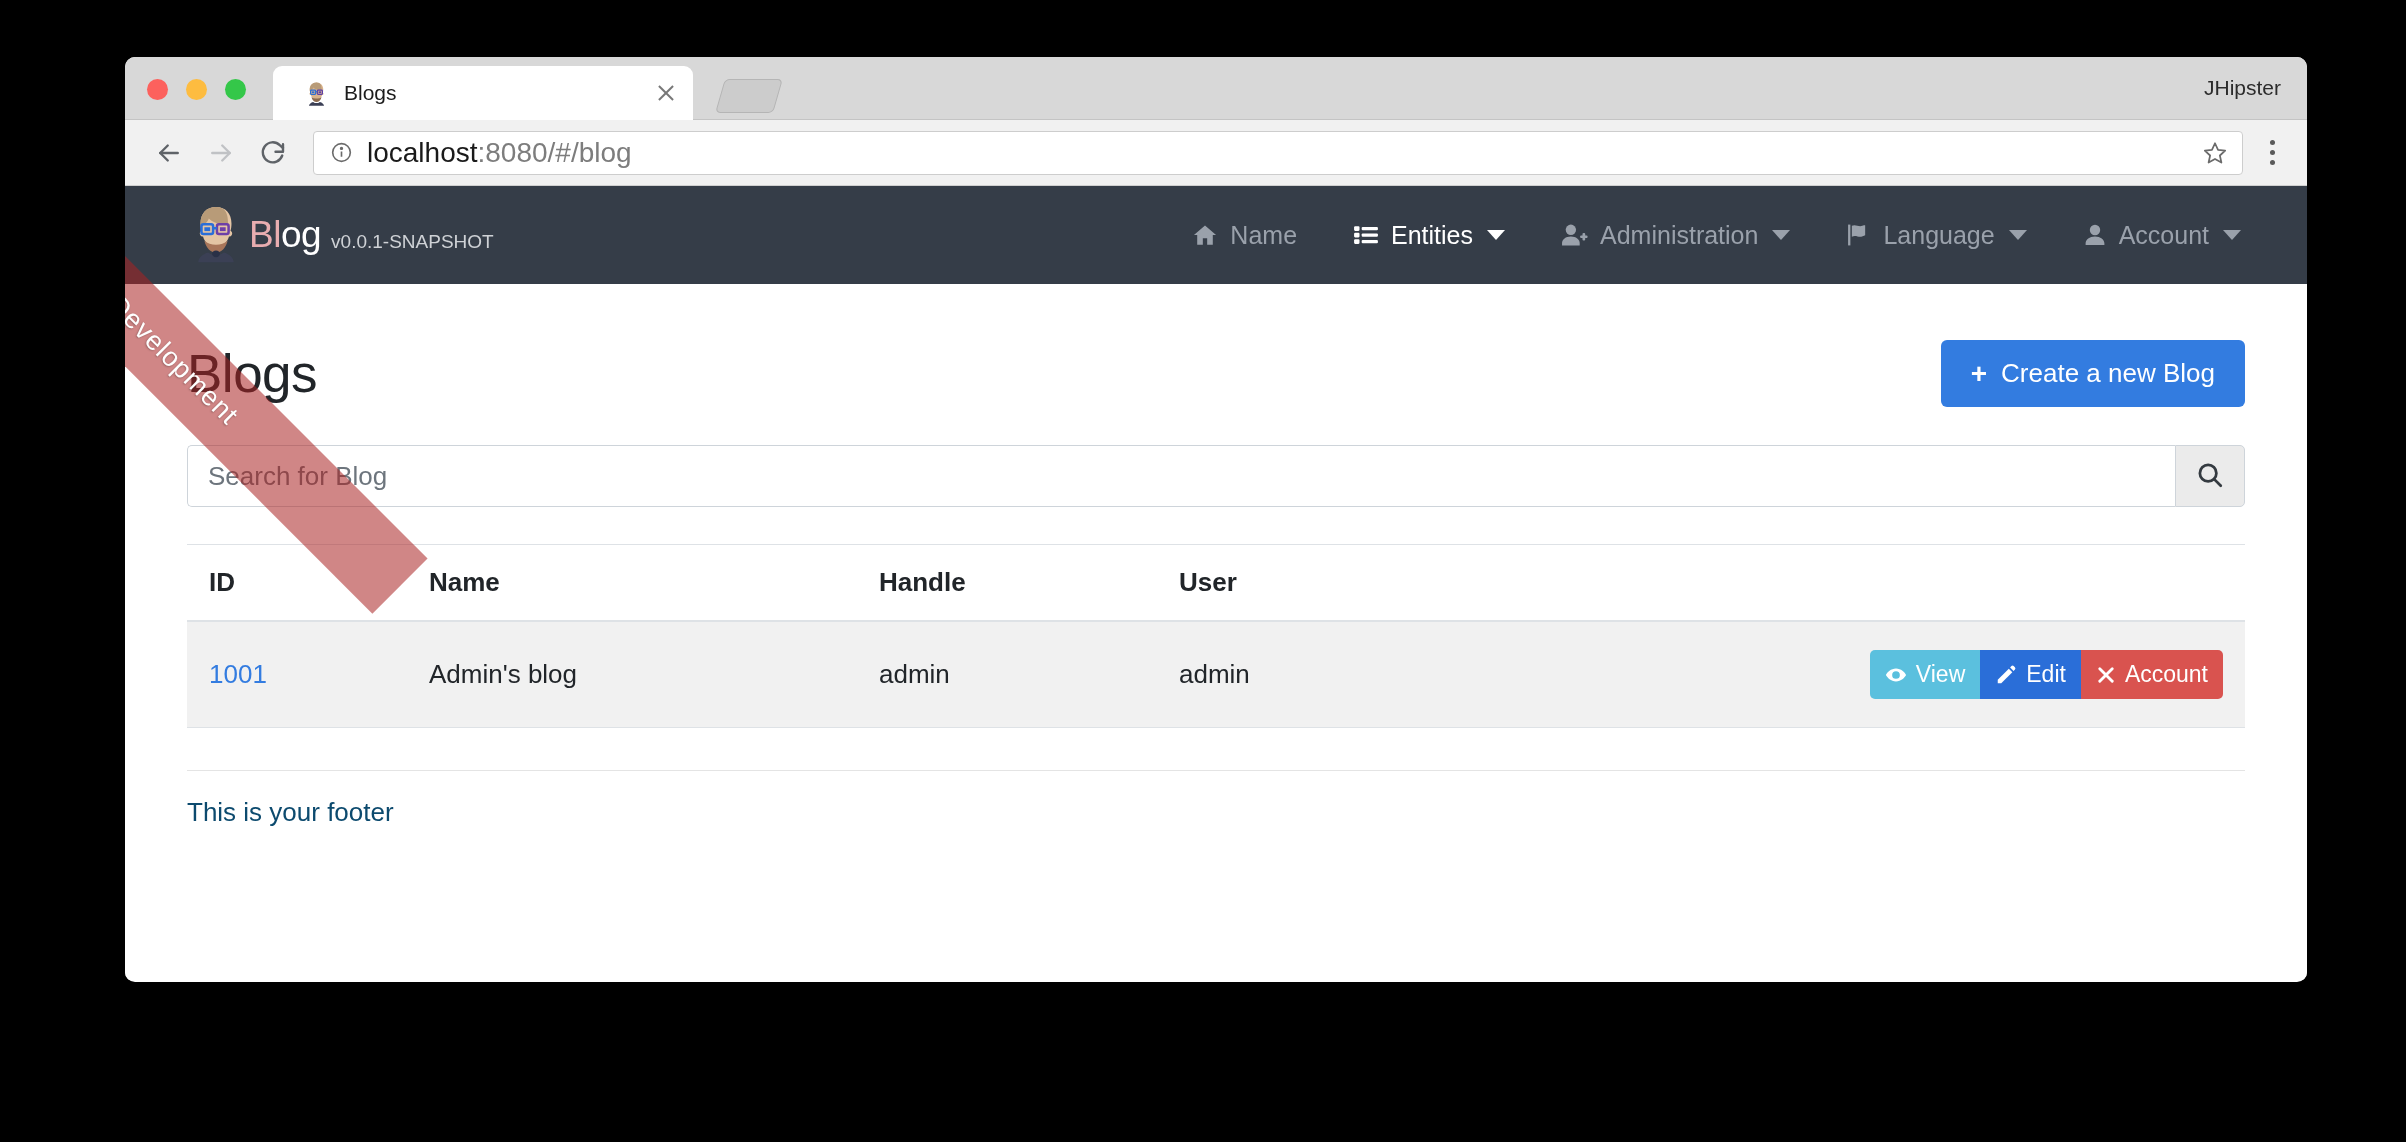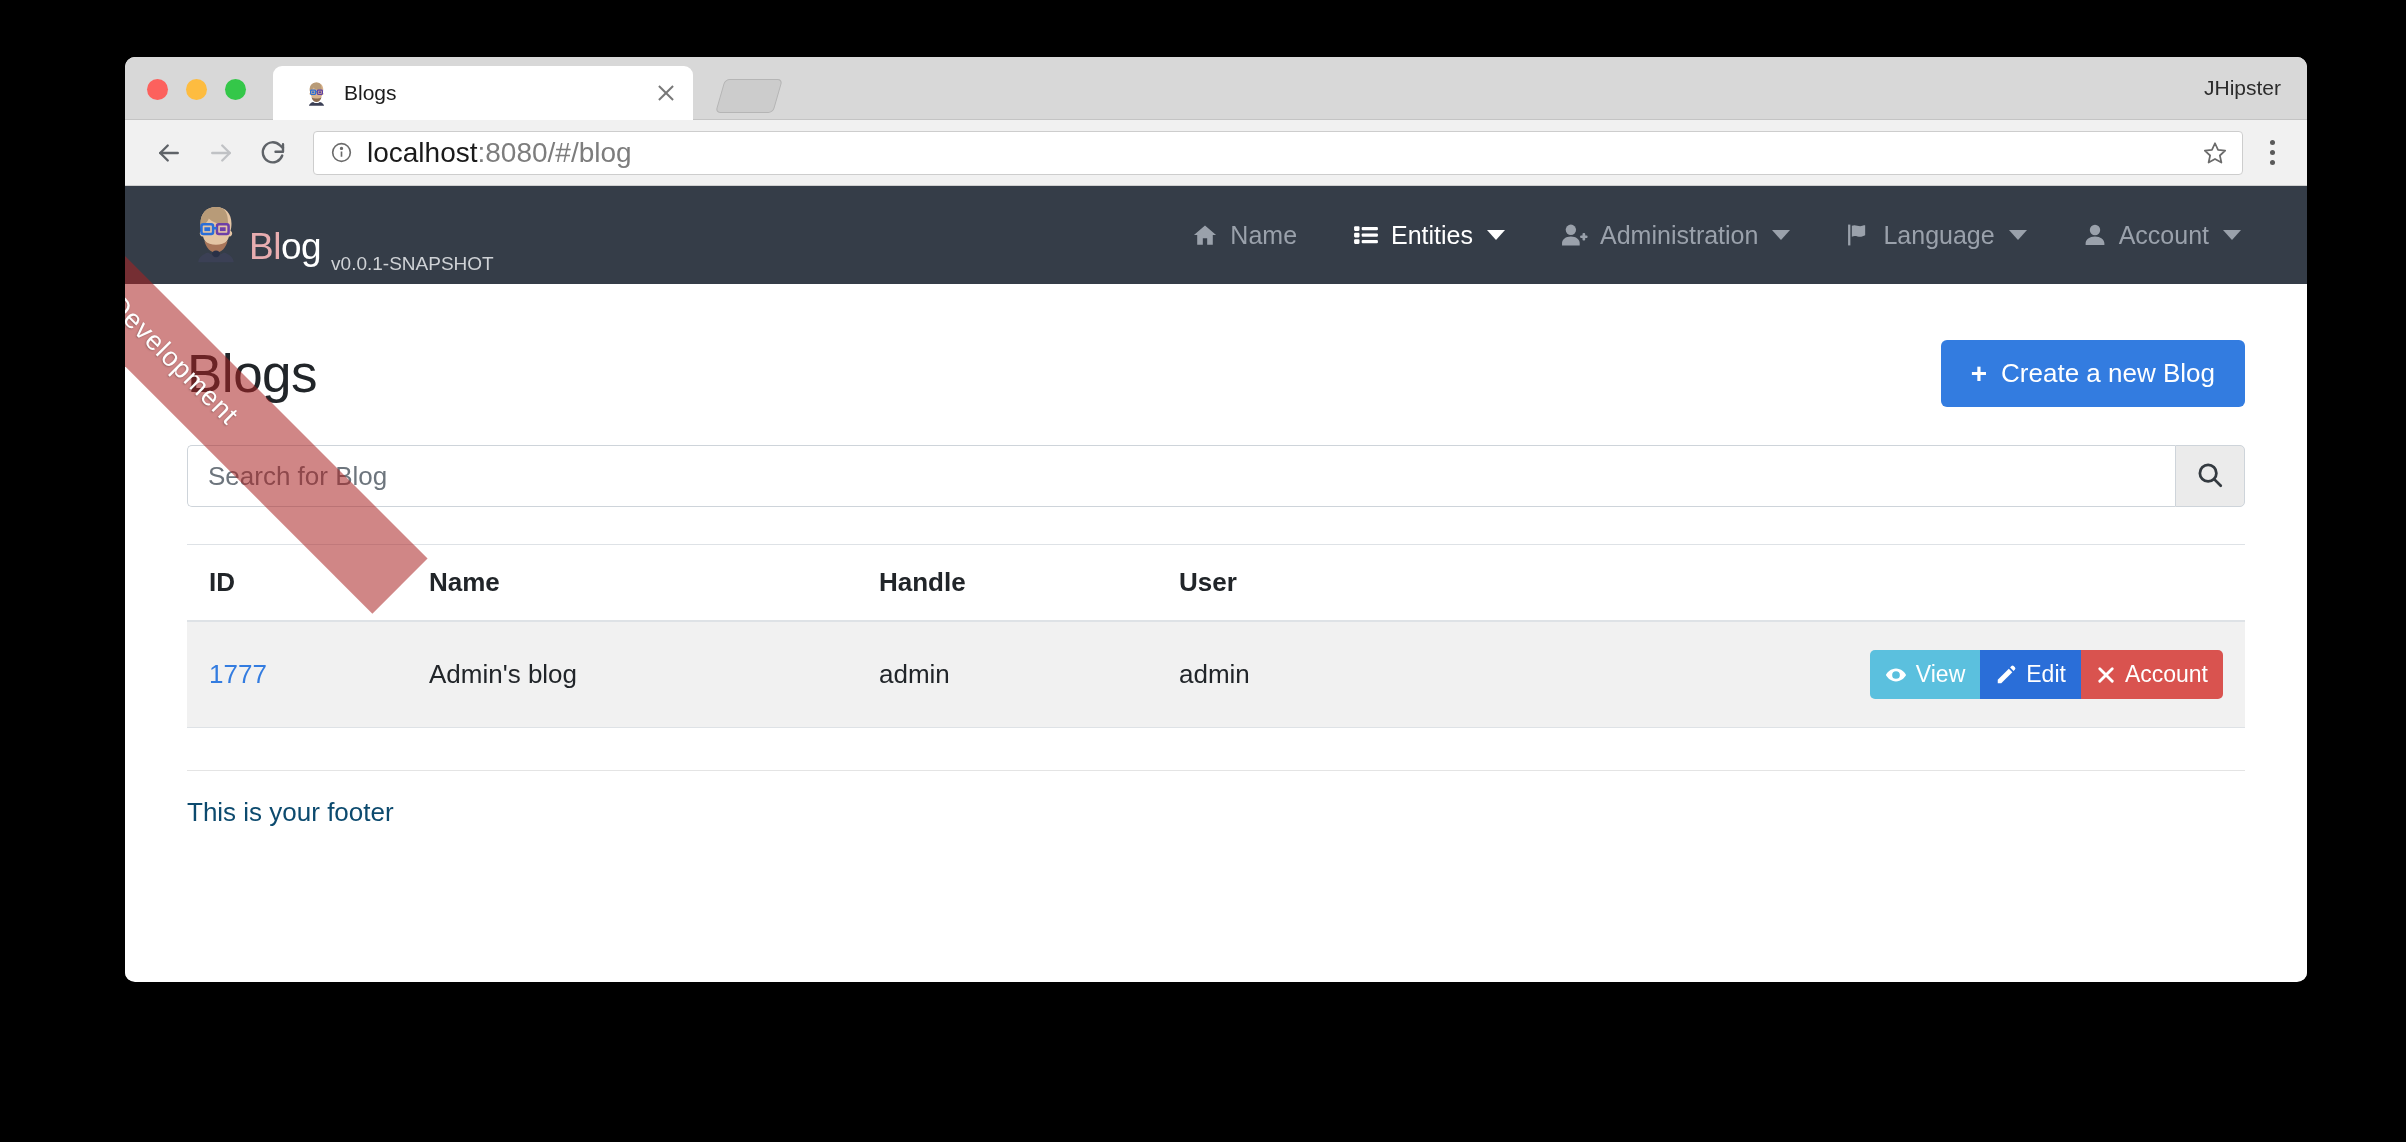"Blog" .nav-brand { align-items: flex-end -> center }
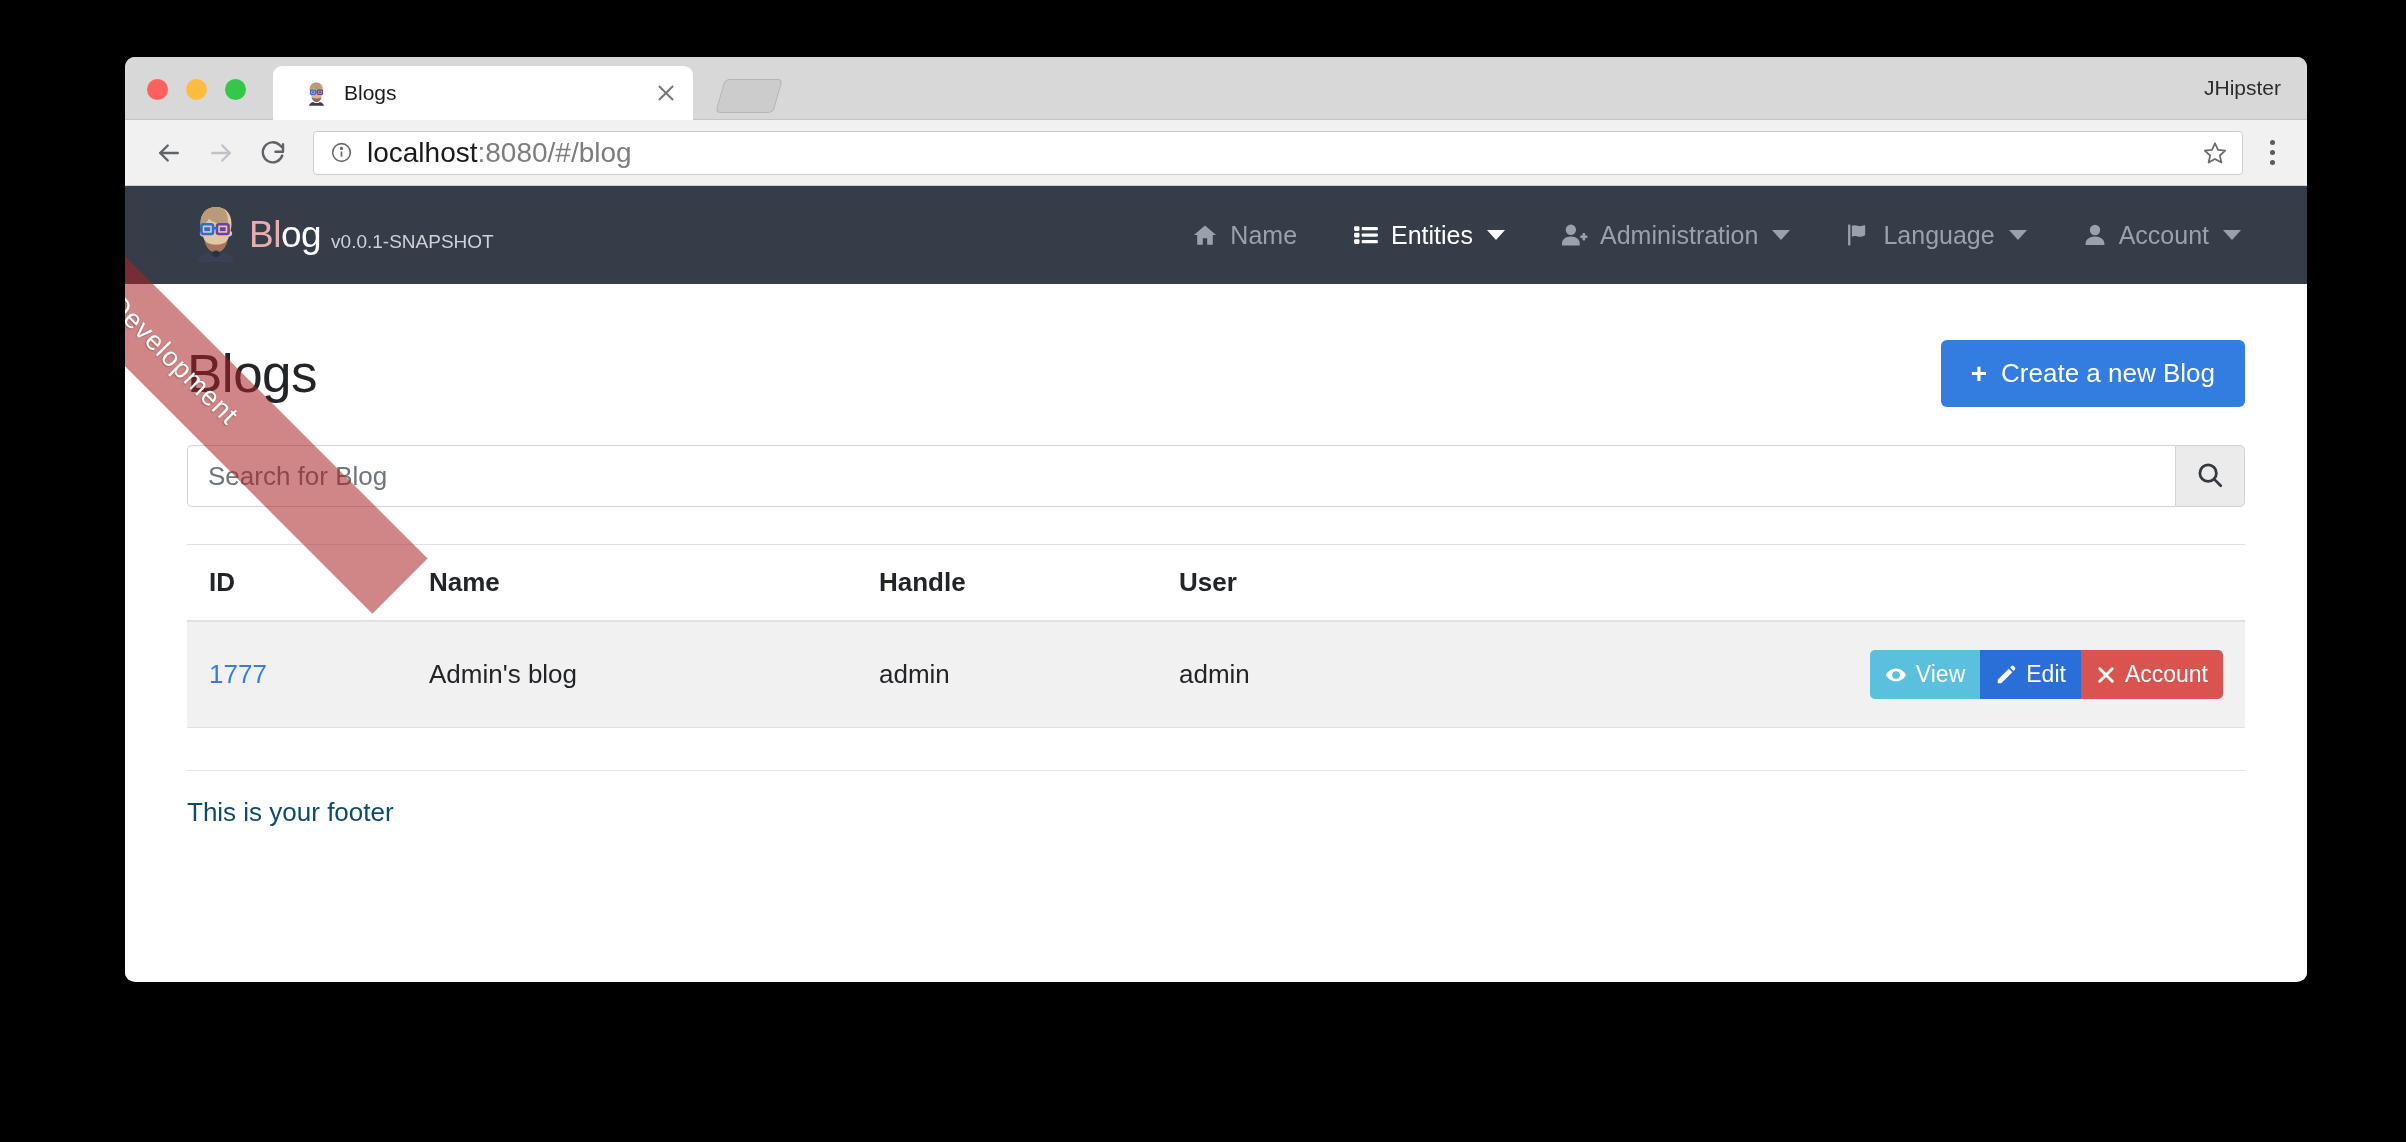"1777" a { text: 1777 -> 1001 }
